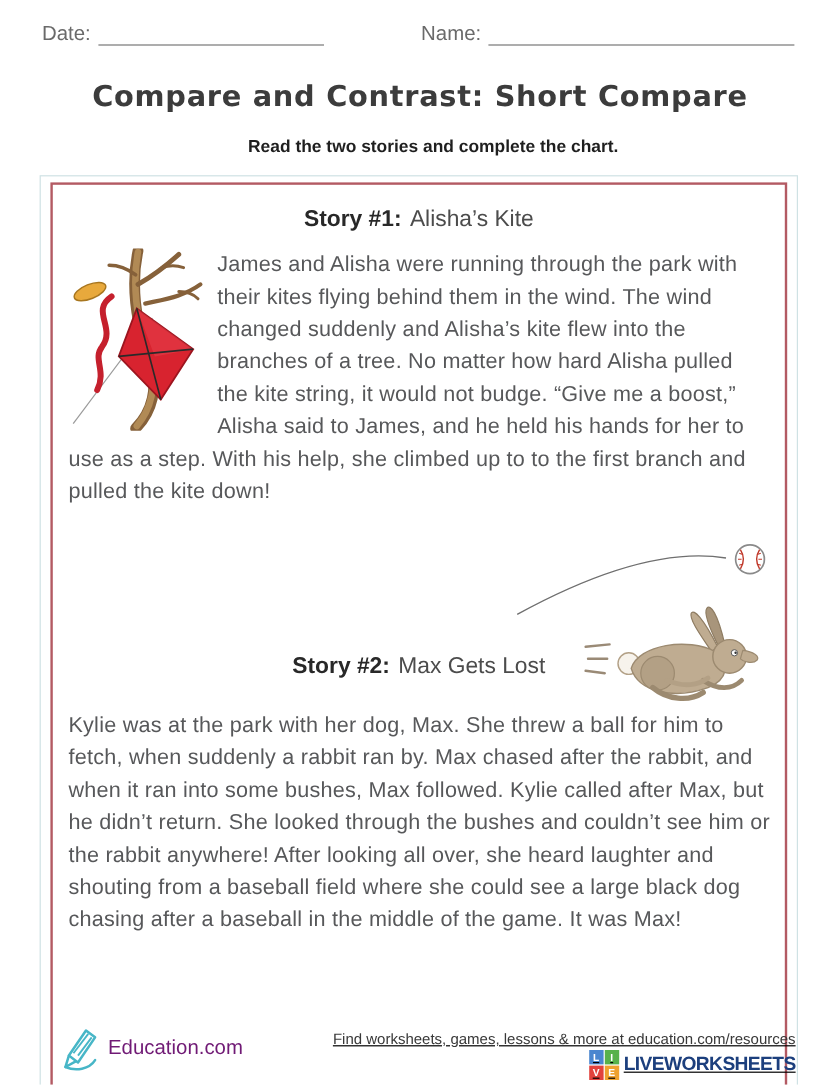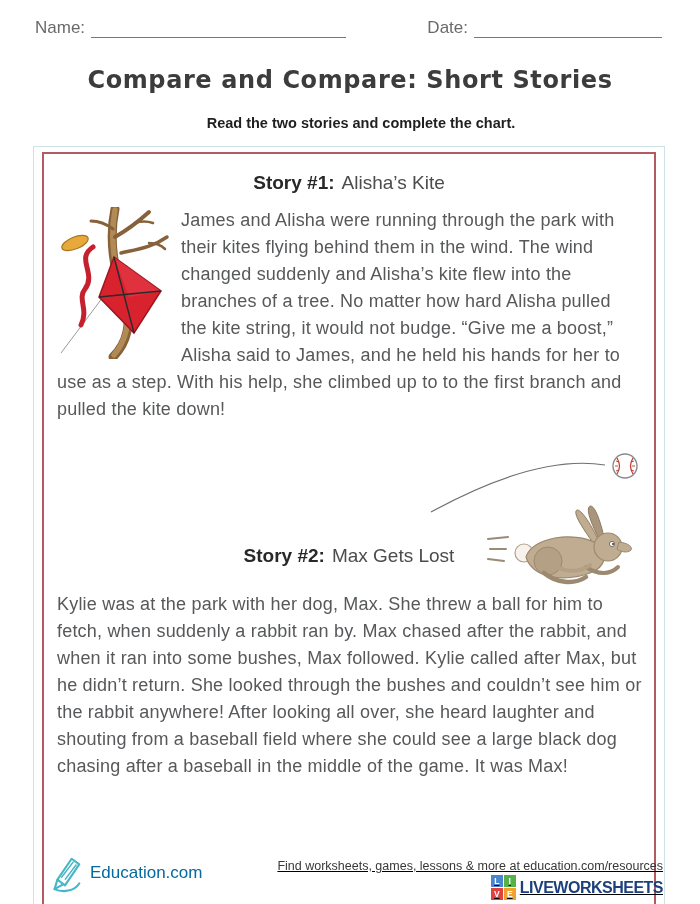"Name:" div.field-group { order: before "Date:" -> after "Date:" }
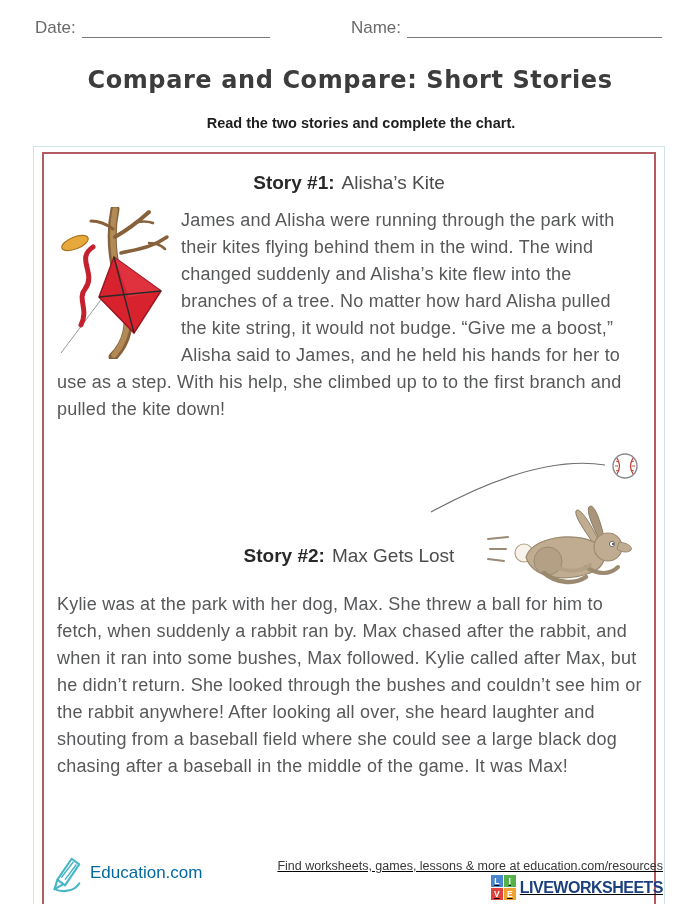"Compare and Compare: Short Stories" div.title { text: Compare: Short Stories -> Contrast: Short Compare }
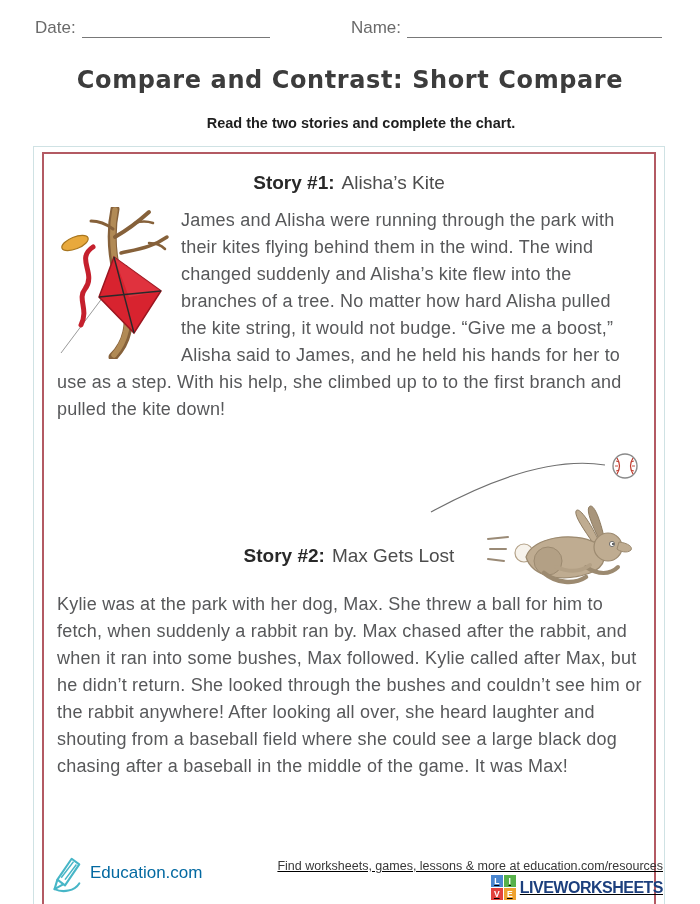"Education.com" .edu-brand { color: #0369a1 -> #701a75 }
